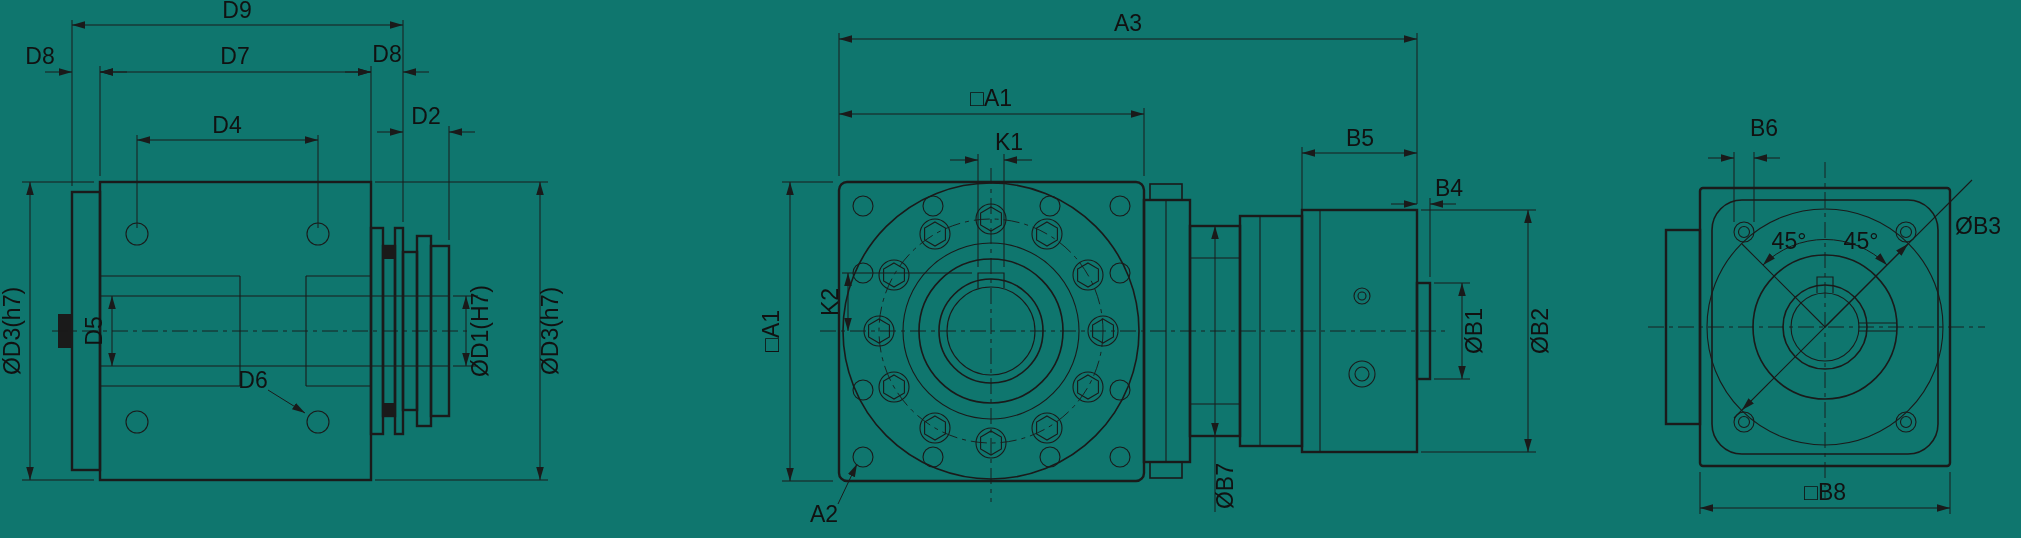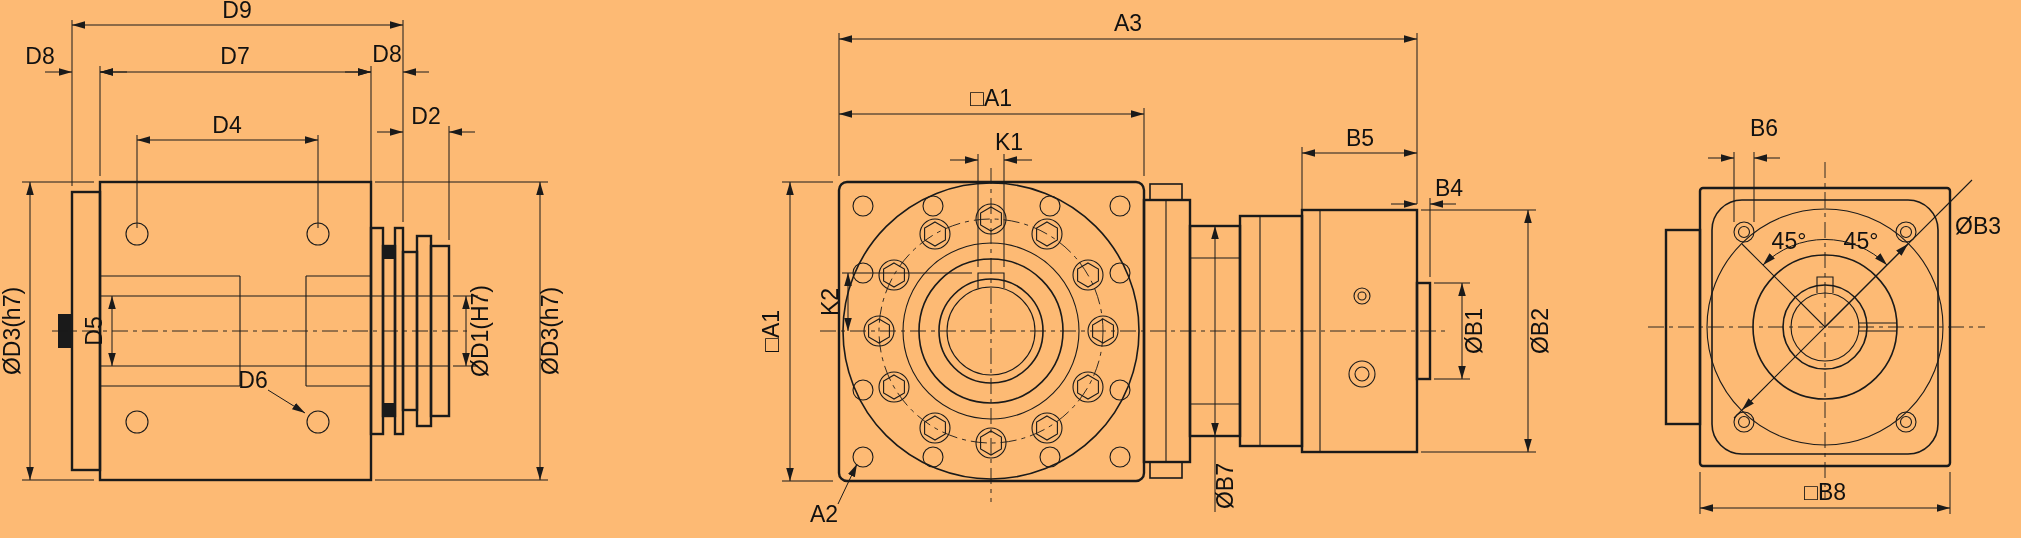"D9" .stage { background: #fdba74 -> #0f766e }
